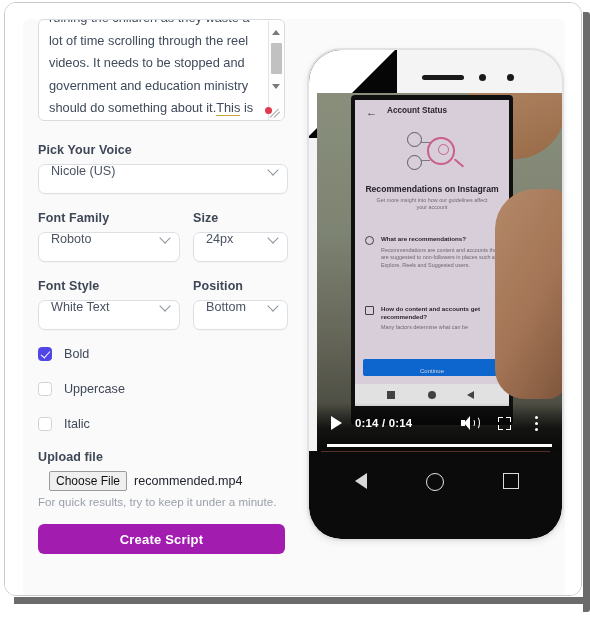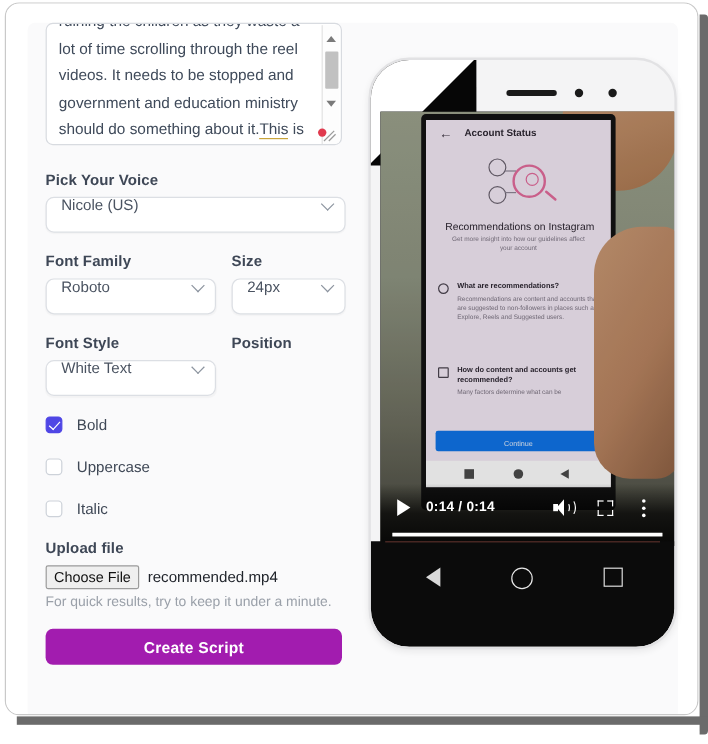"Recommendations on Instagram" .vs-h1 { font-weight: normal -> bold; padding-left: 16px -> none; text-align: left -> center }
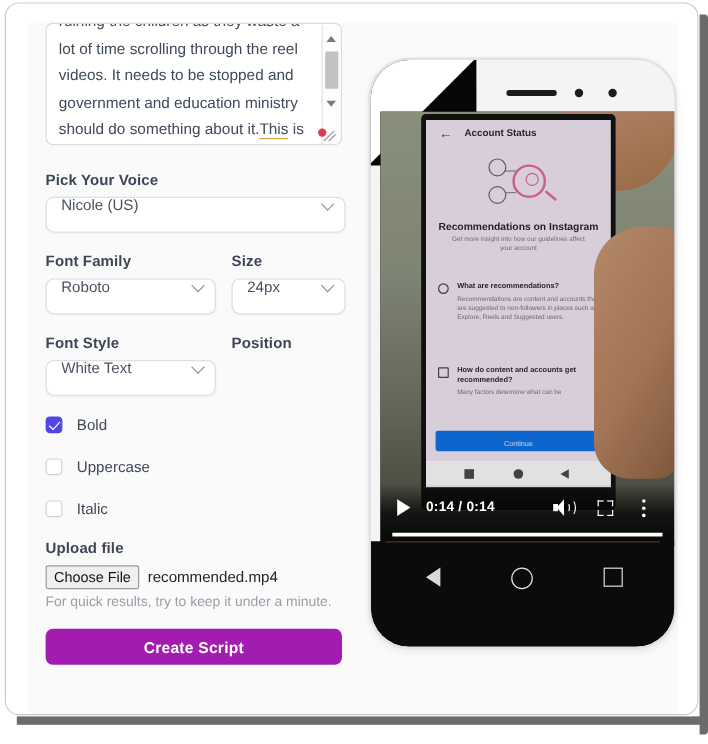"Bottom" div.select { html: none -> <div> <span>Bottom</span> <span></span> </div> }
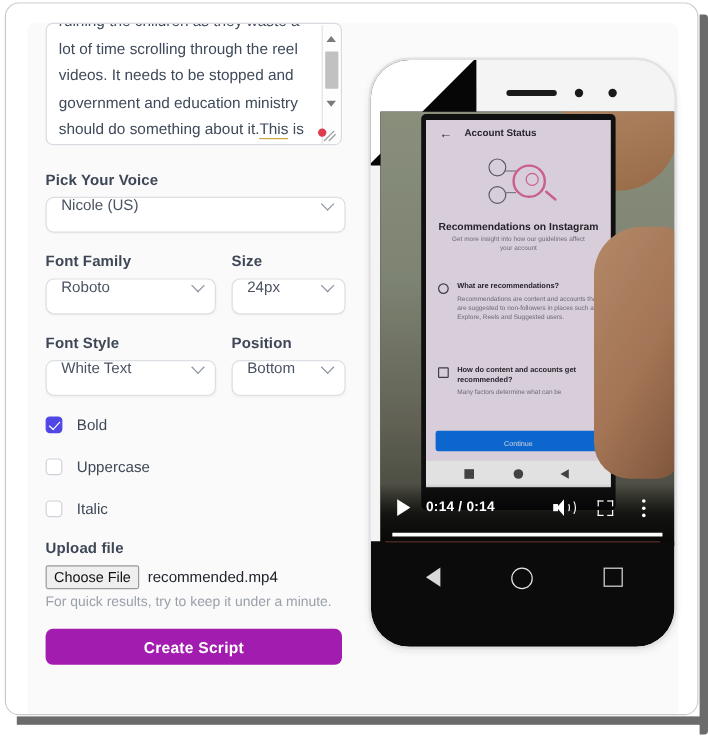"Choose File" .file-row { margin-left: none -> 11px }
